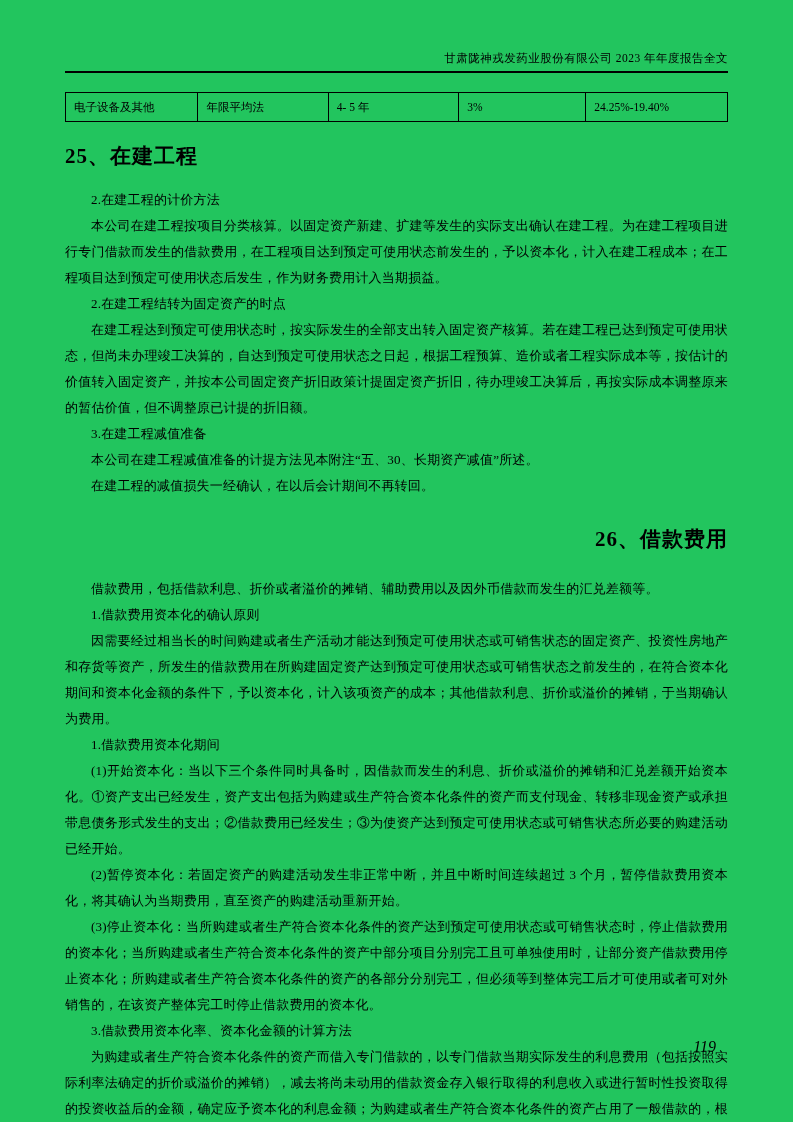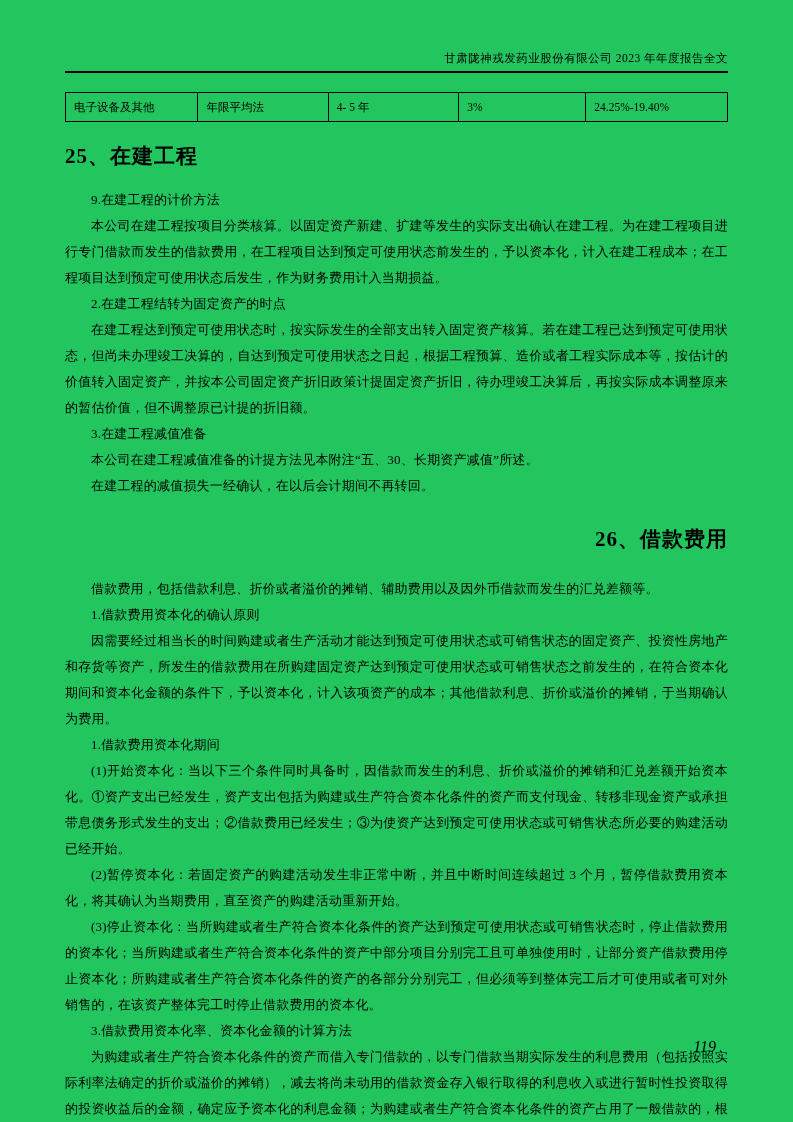"9.在建工程的计价方法" p.body-par { text: 9 -> 2 }
